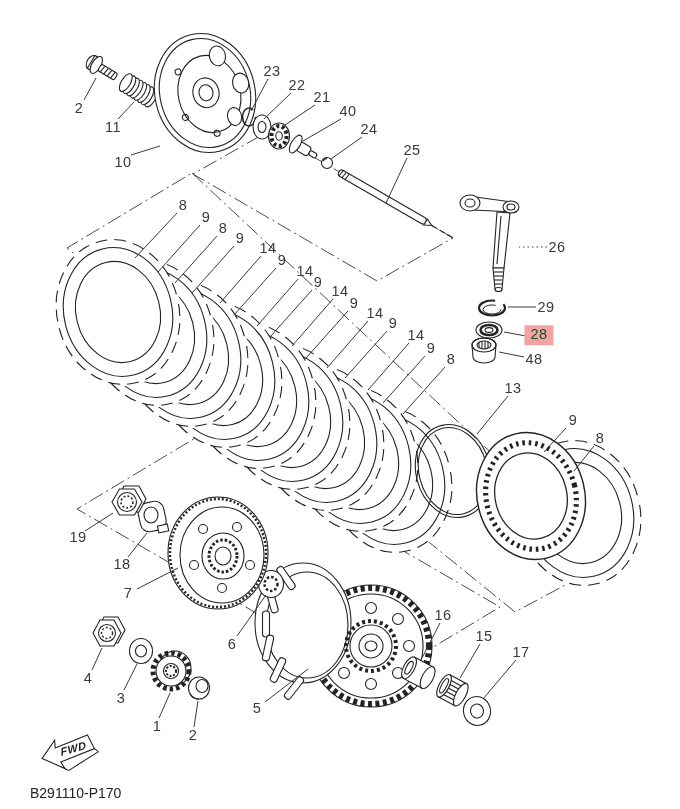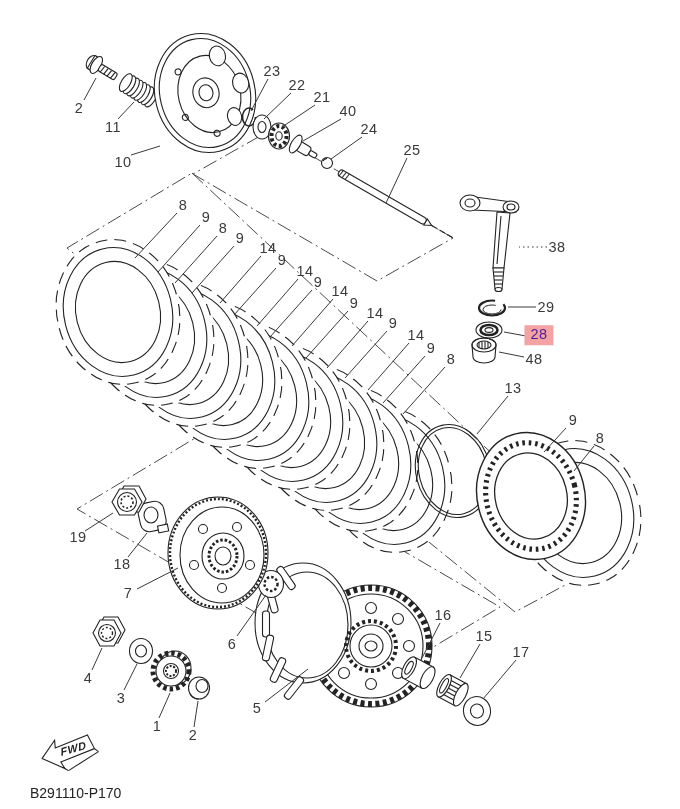"38" div.callout { text: 38 -> 26 }
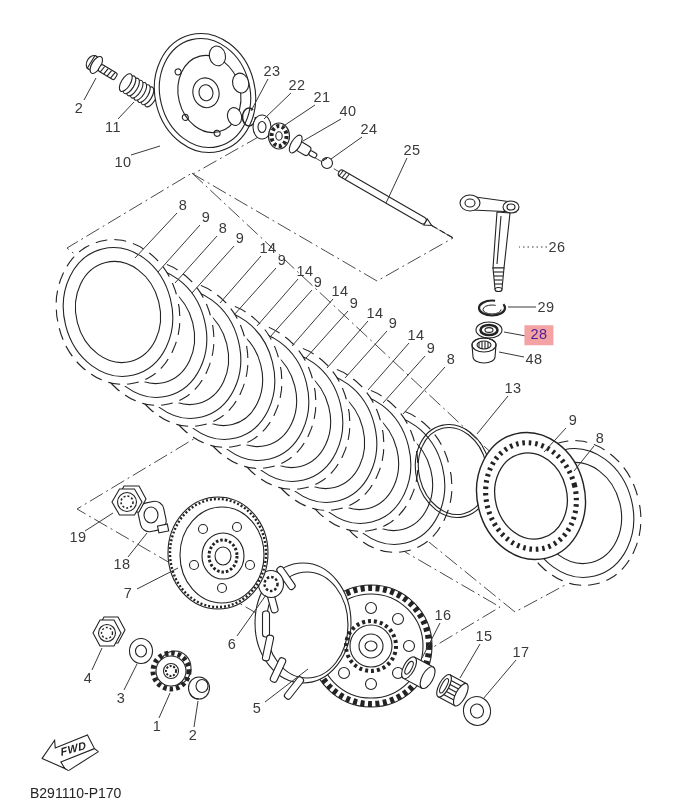"28" .callout.hl { color: #4c1d95 -> #14532d }
